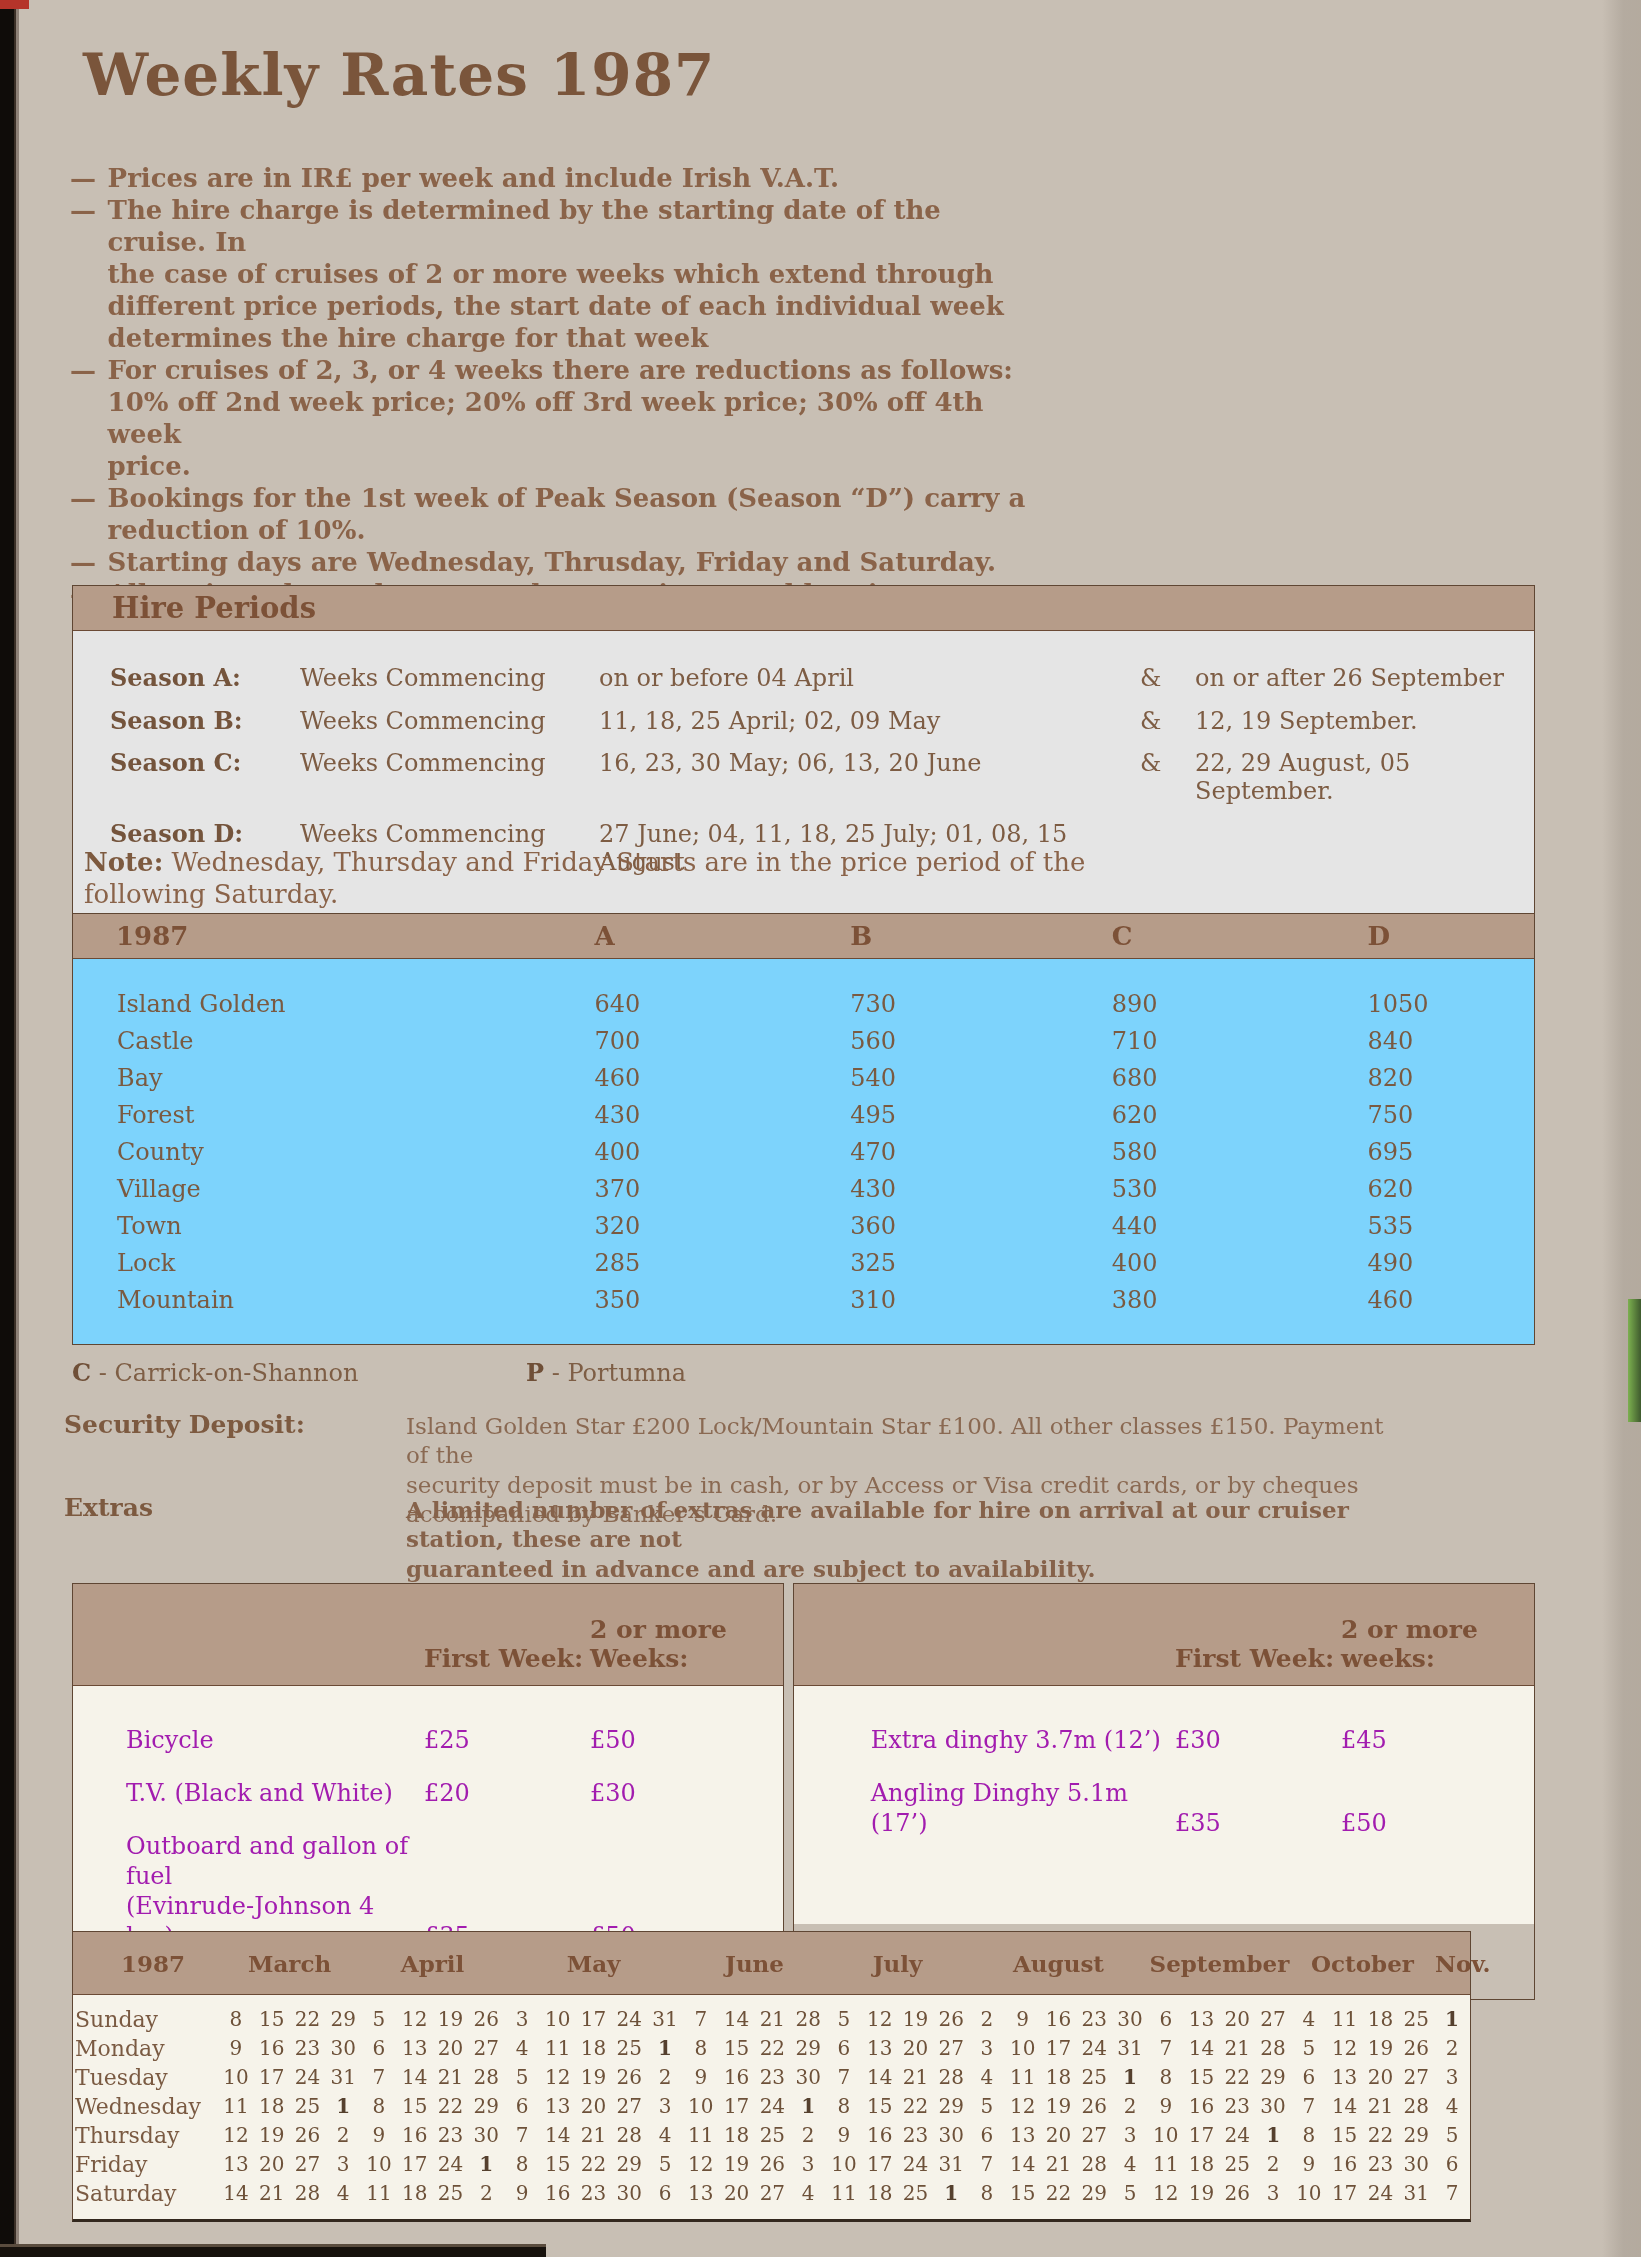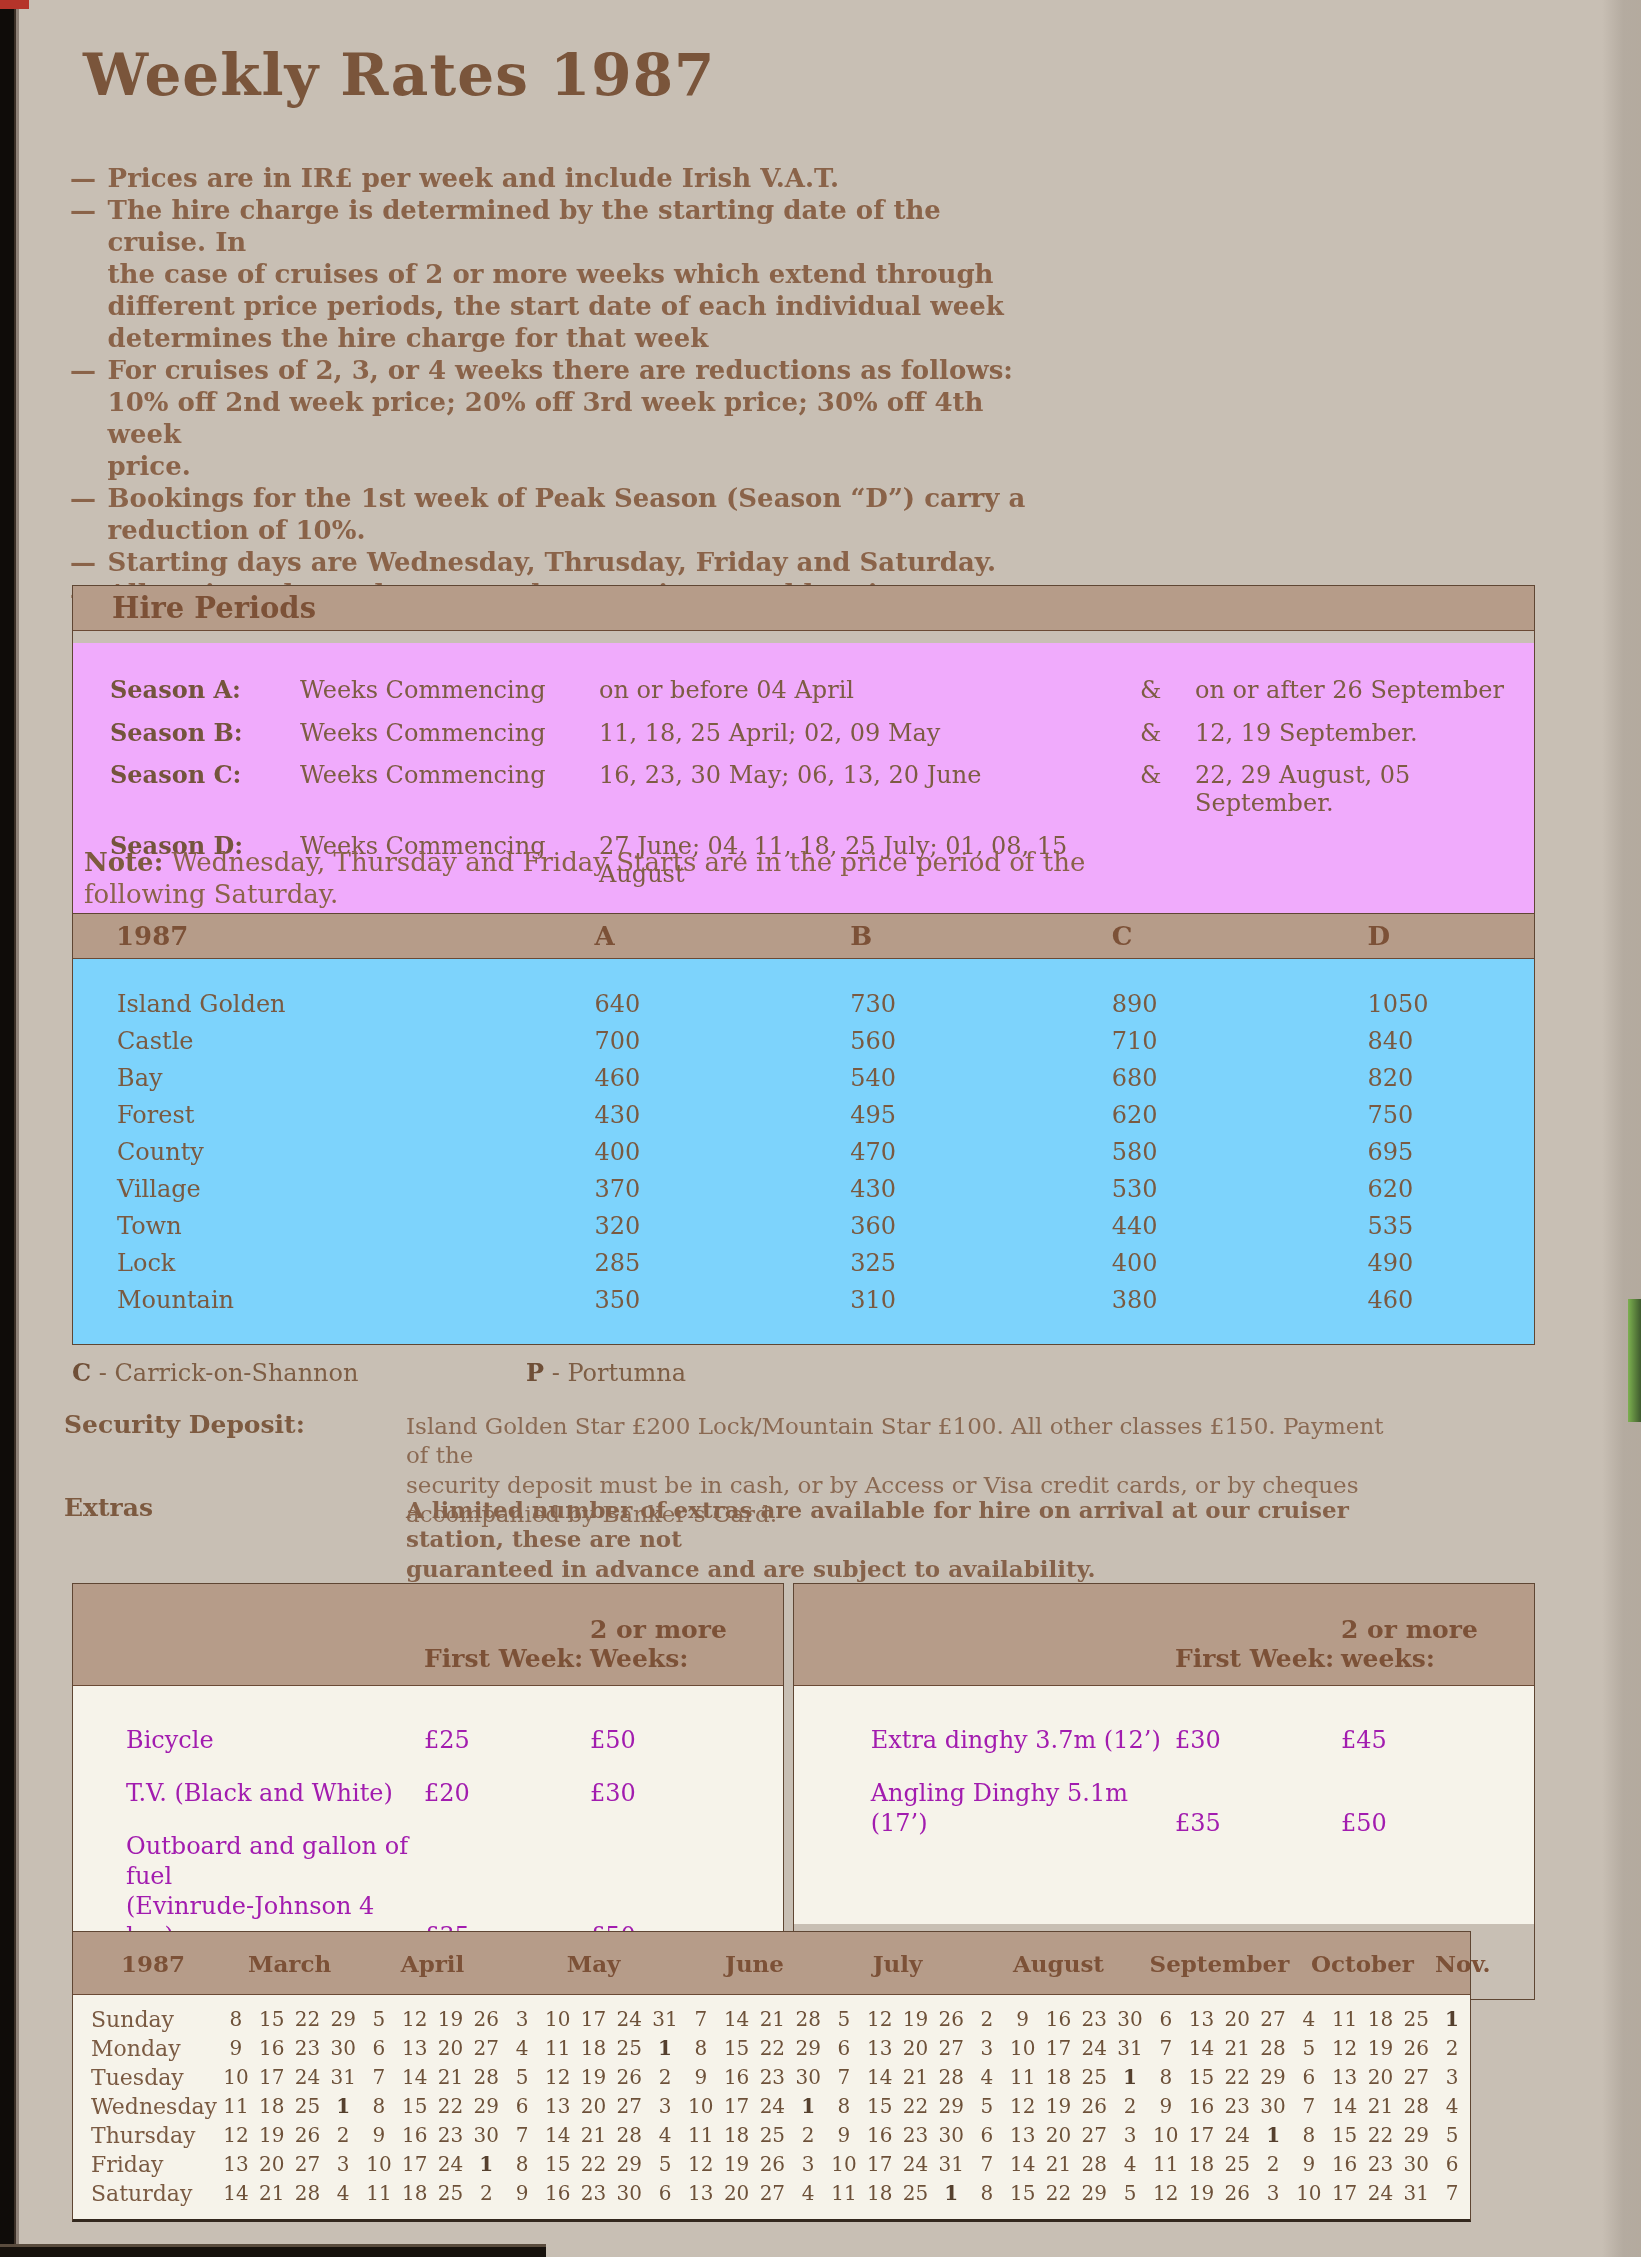"Season A:" #hire-body { background: #f0abfc -> #e5e5e5; margin-top: 12px -> none }
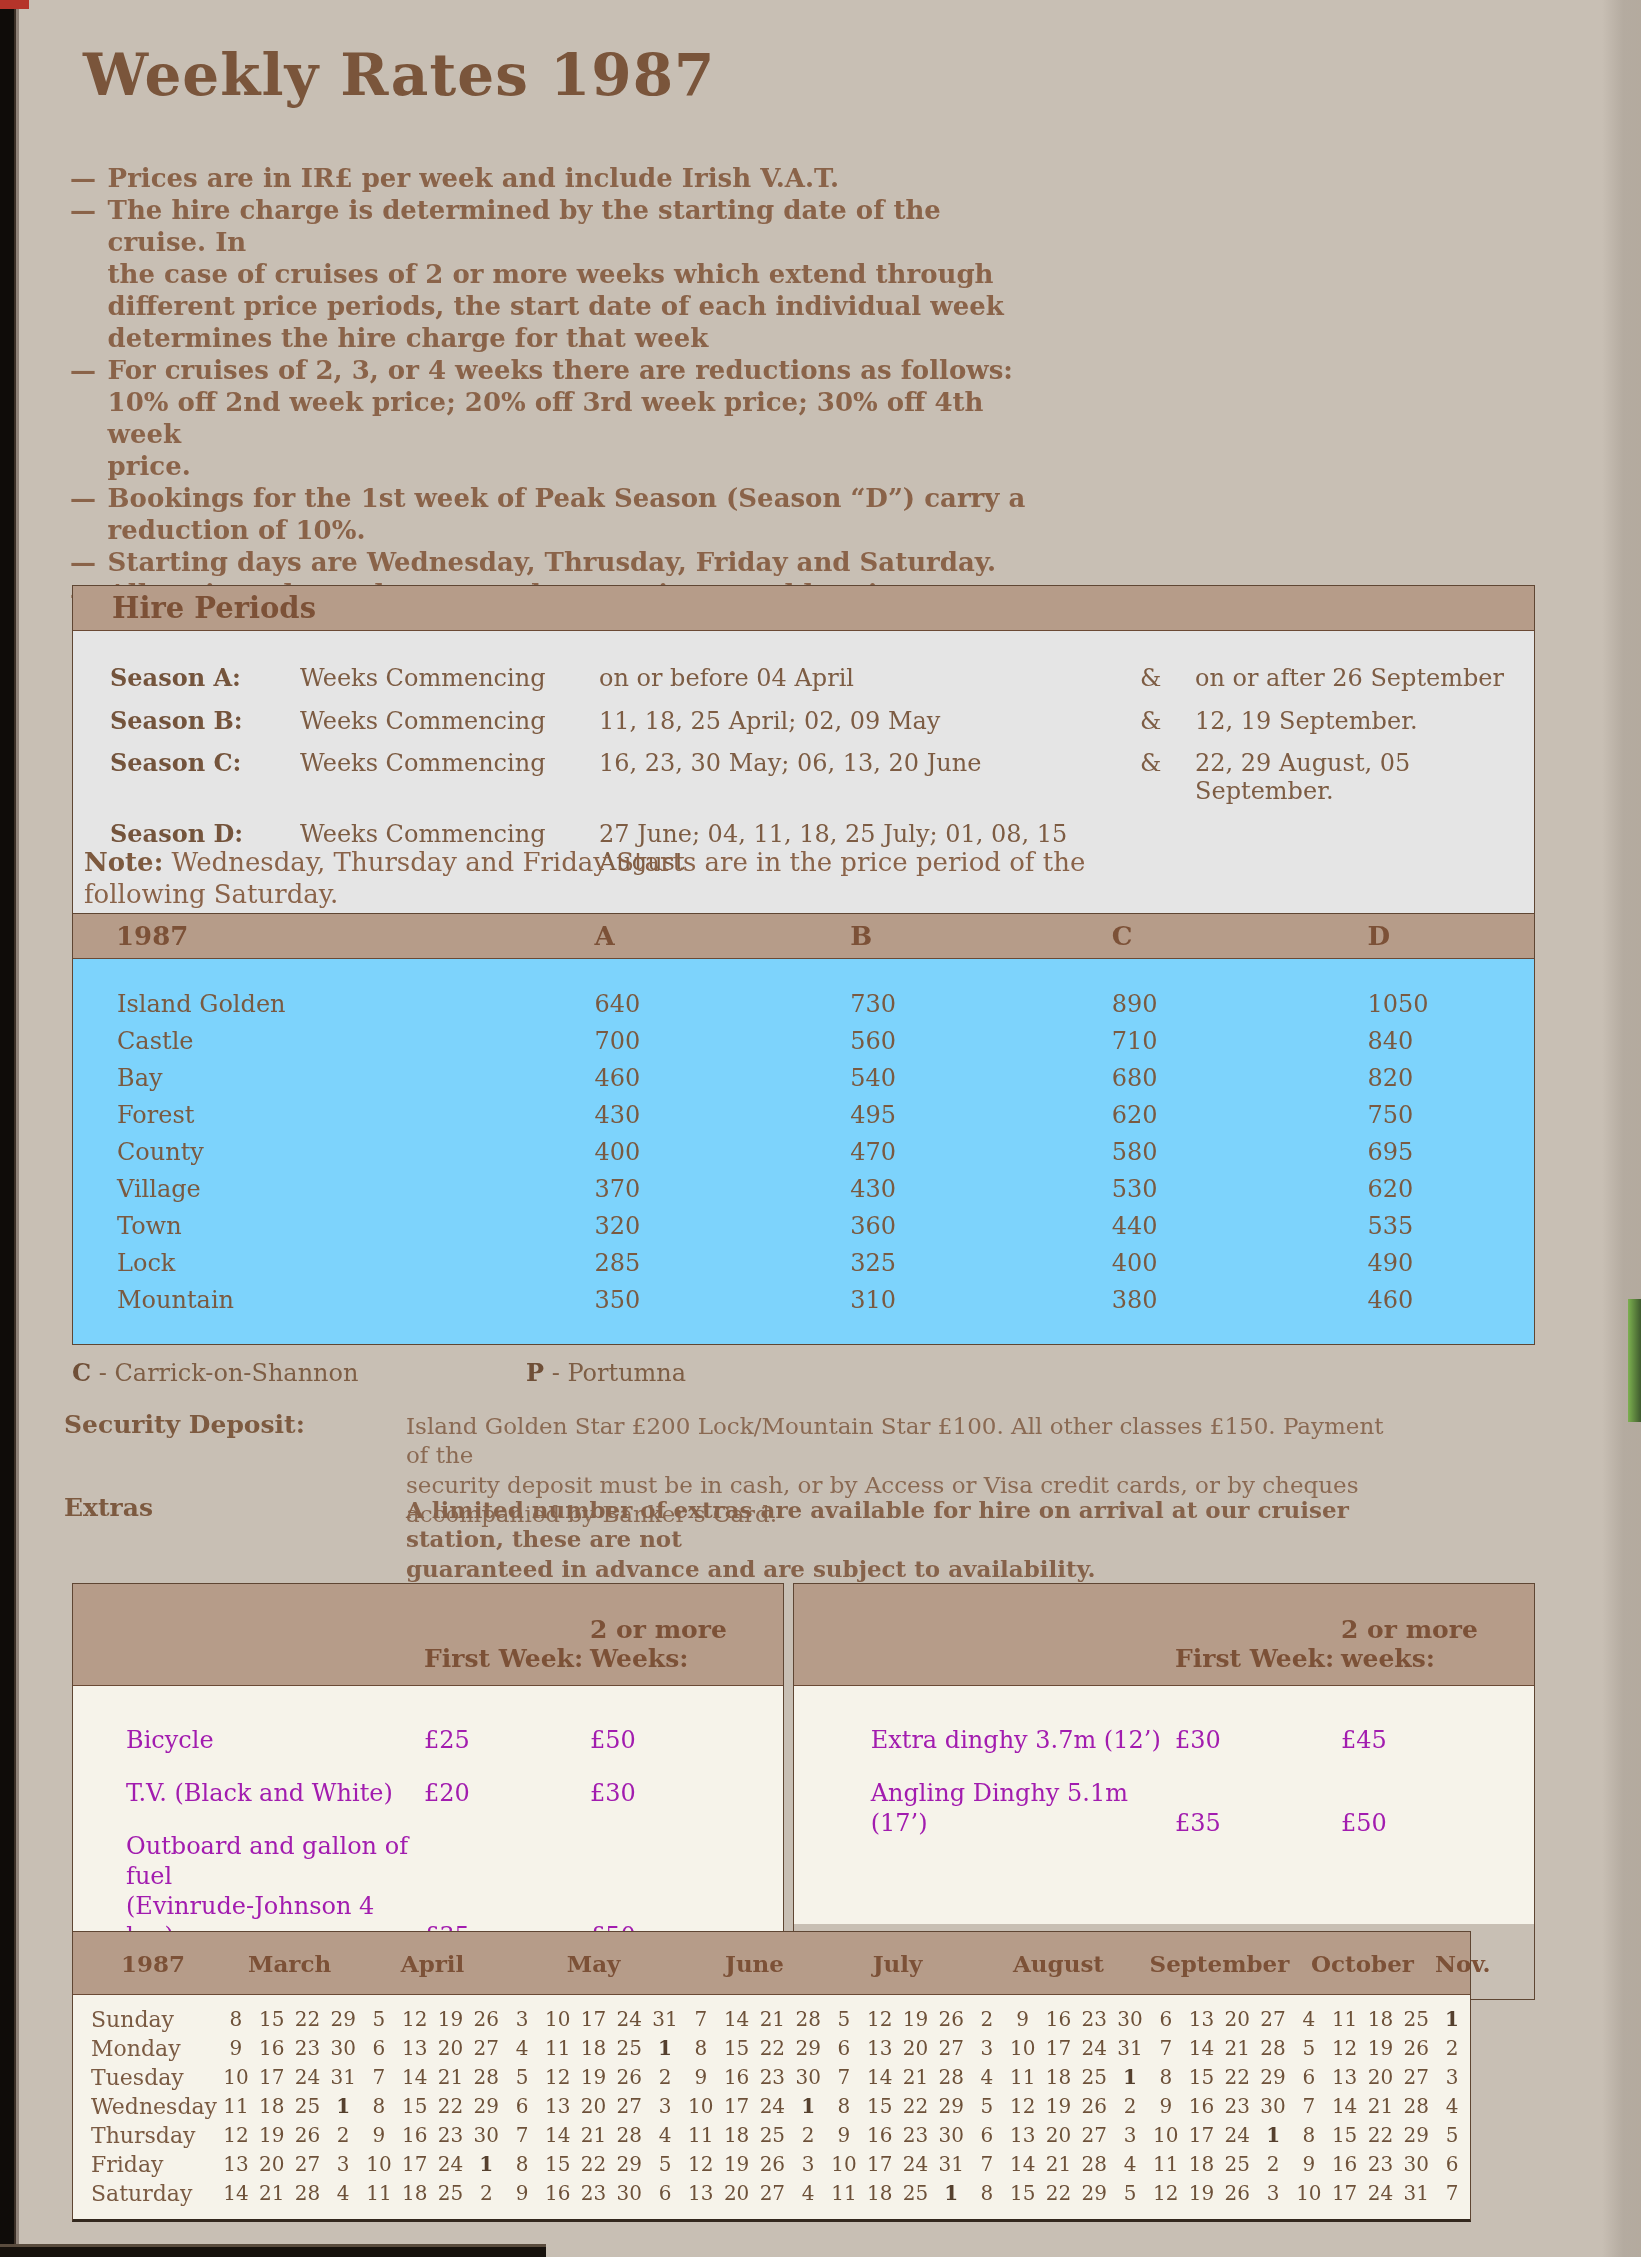"Sunday" #cal-table td.cday { padding-left: 18px -> 2px }
